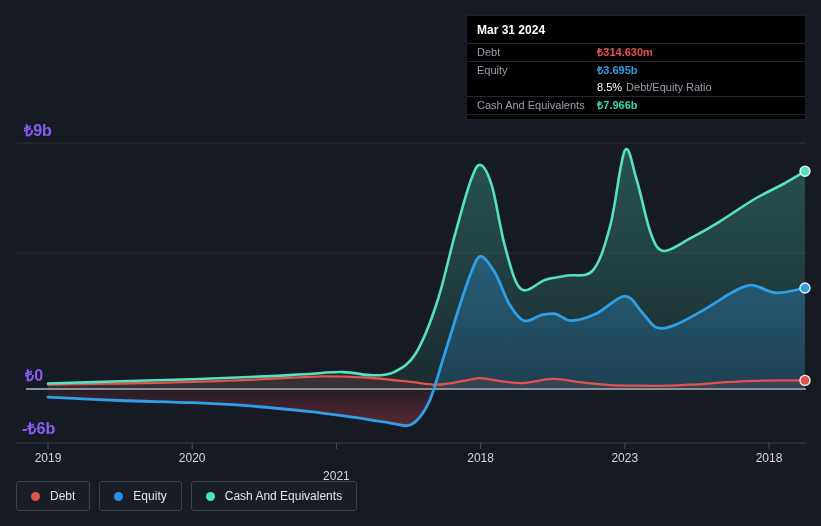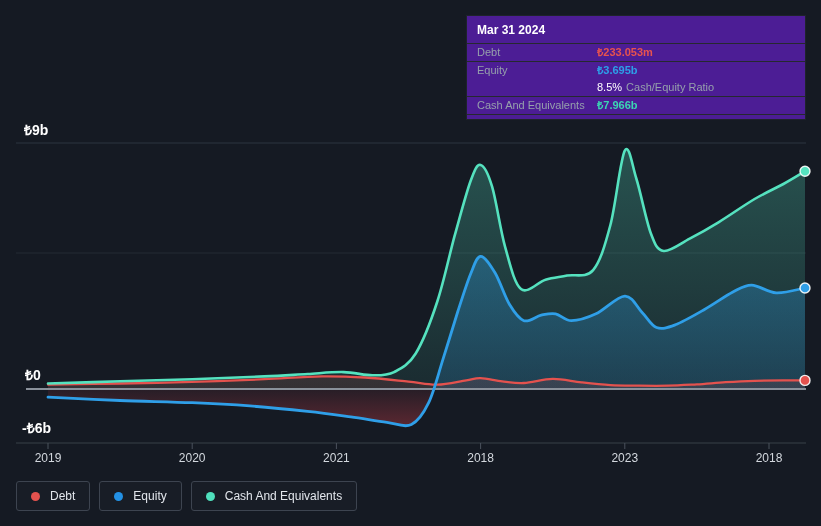"Mar 31 2024" .tooltip { background: #4c1d95 -> #000000 }
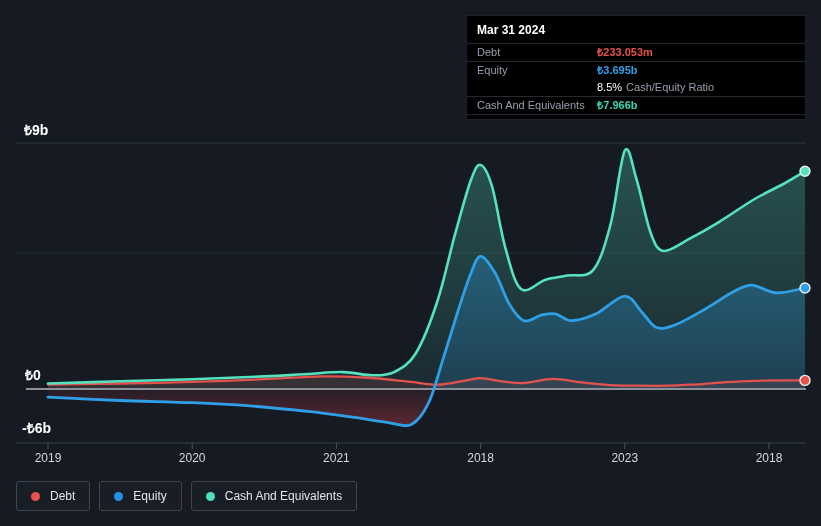"₺233.053m" span.tt-value { text: 233.053m -> 314.630m }
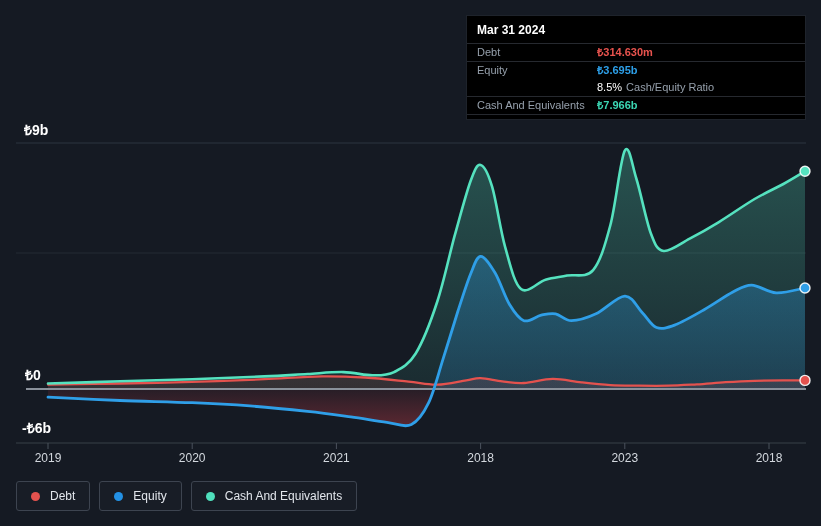"Cash/Equity Ratio" span.tt-ratio-label { text: Cash/Equity -> Debt/Equity }
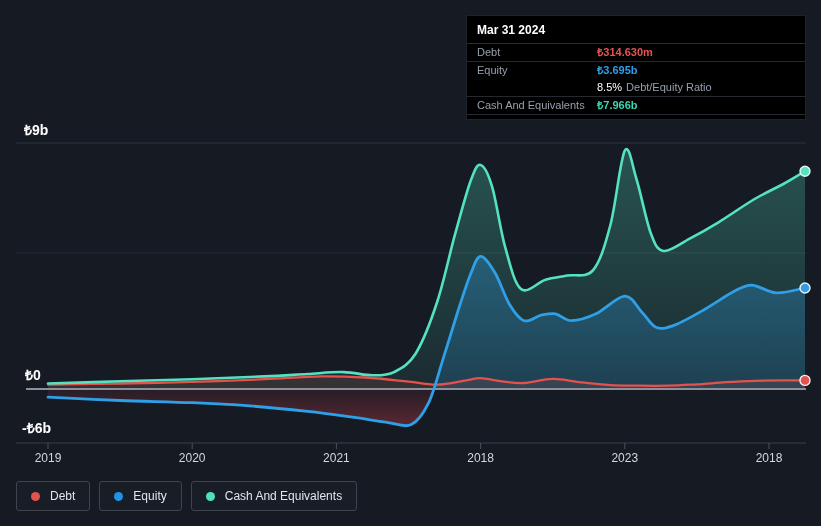"₺9b" .axis-label { color: #ffffff -> #8b5cf6; font-size: 14px -> 16px }
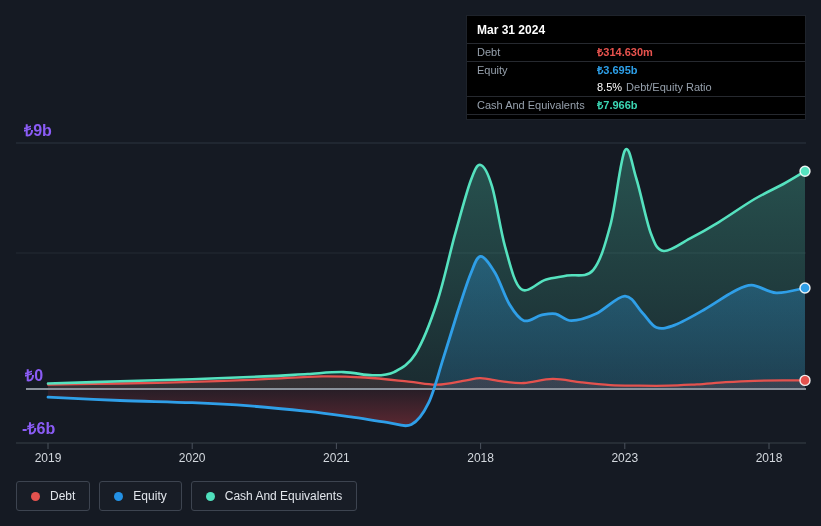"2021" span.x-label { top: 451px -> 469px }
